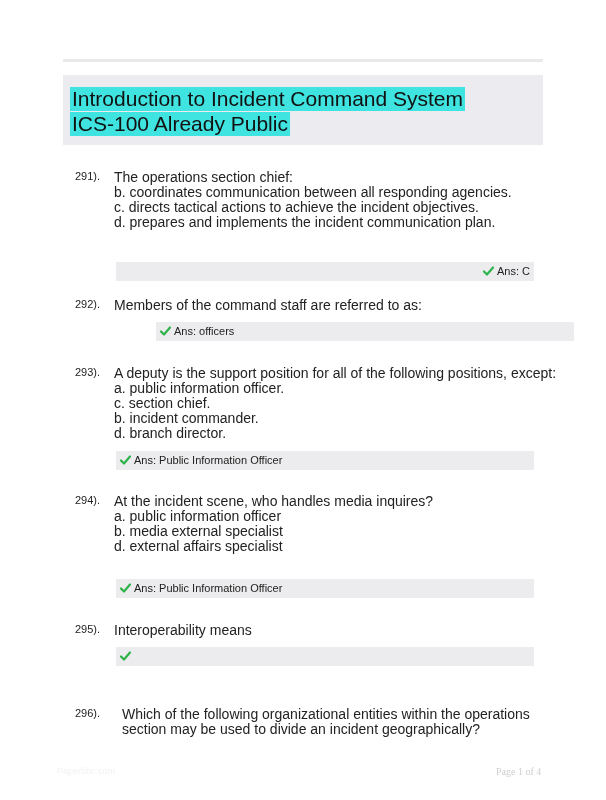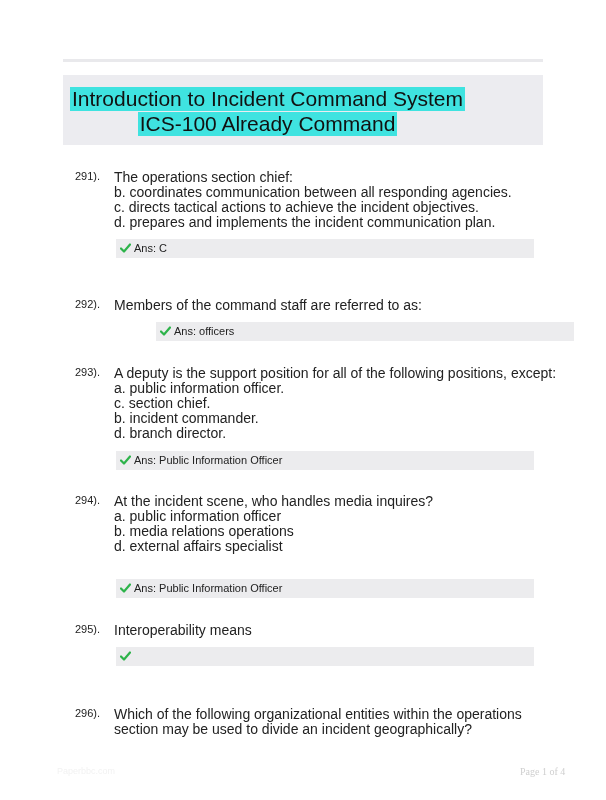"Introduction to Incident Command System" .title { text-align: center -> none }
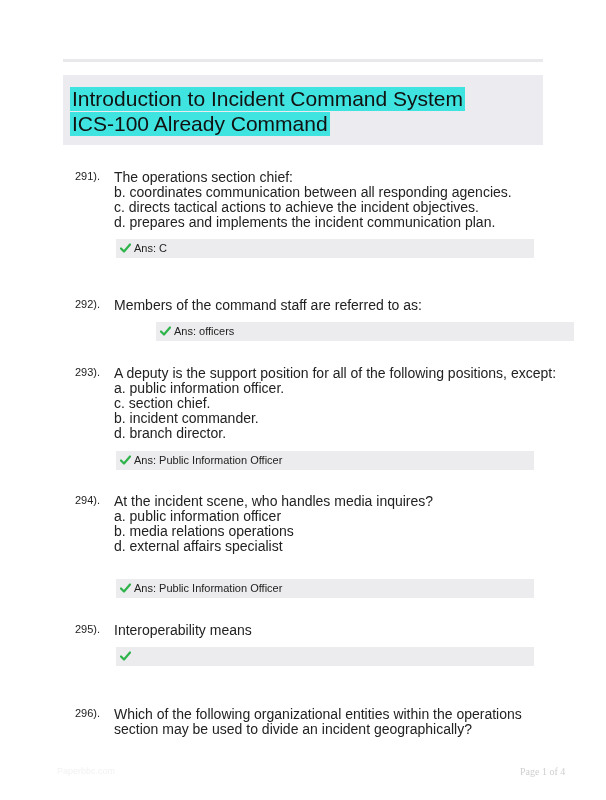"ICS-100 Already Command" span.hl { text: Command -> Public }
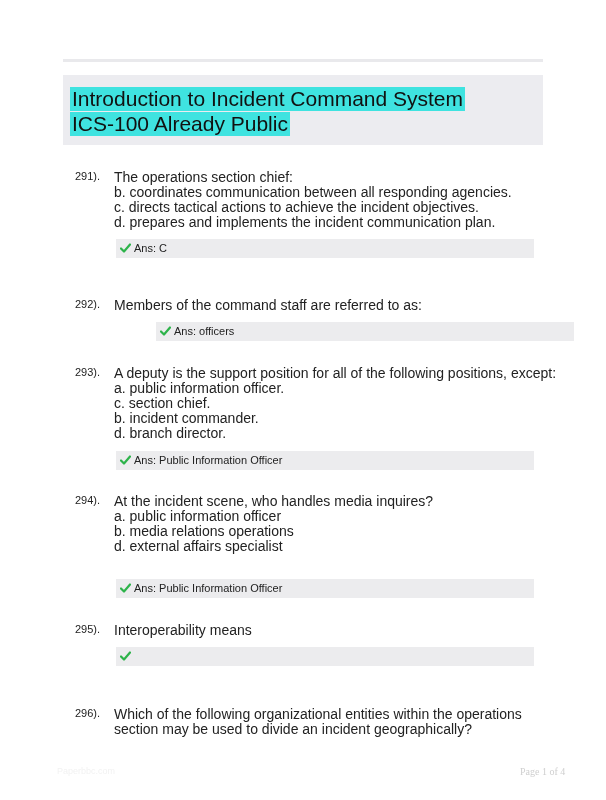"Ans: C" div.ans { text-align: none -> right; top: 69px -> 92px }
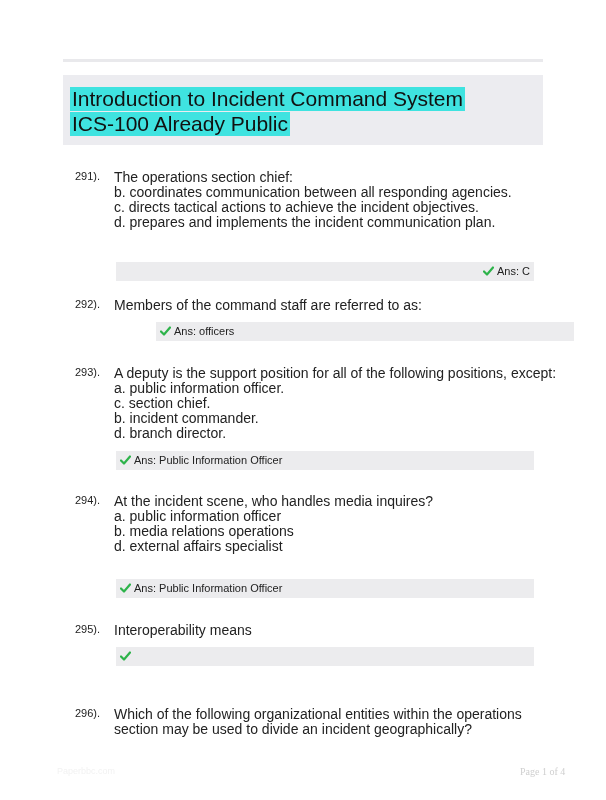"b. media relations operations" div { text: relations operations -> external specialist }
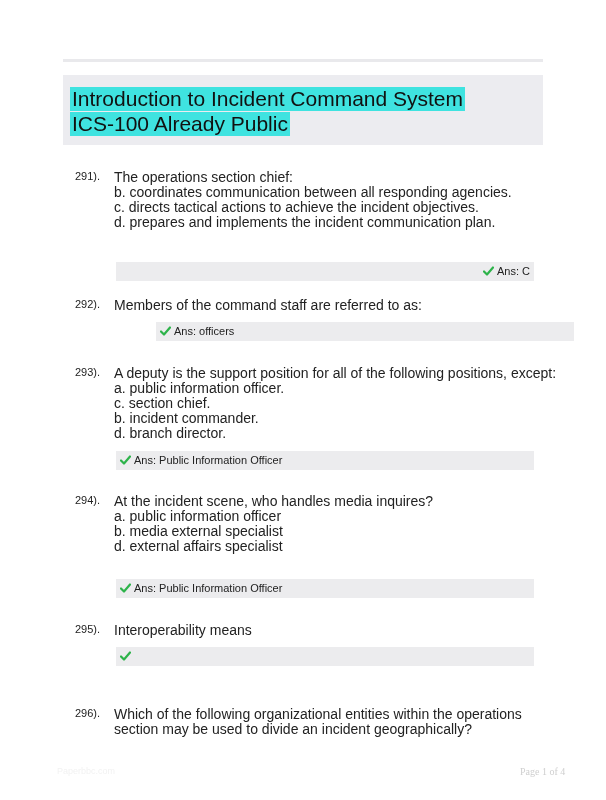"Which of the following organizational" .q-body .wrap { margin-left: none -> 8px }
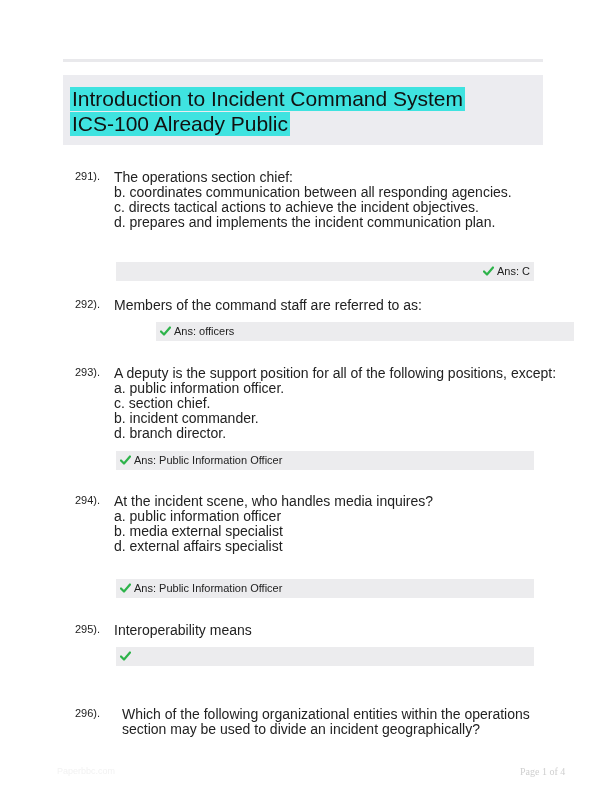"Page 1 of 4" .footer-right { margin-left: 24px -> none }
